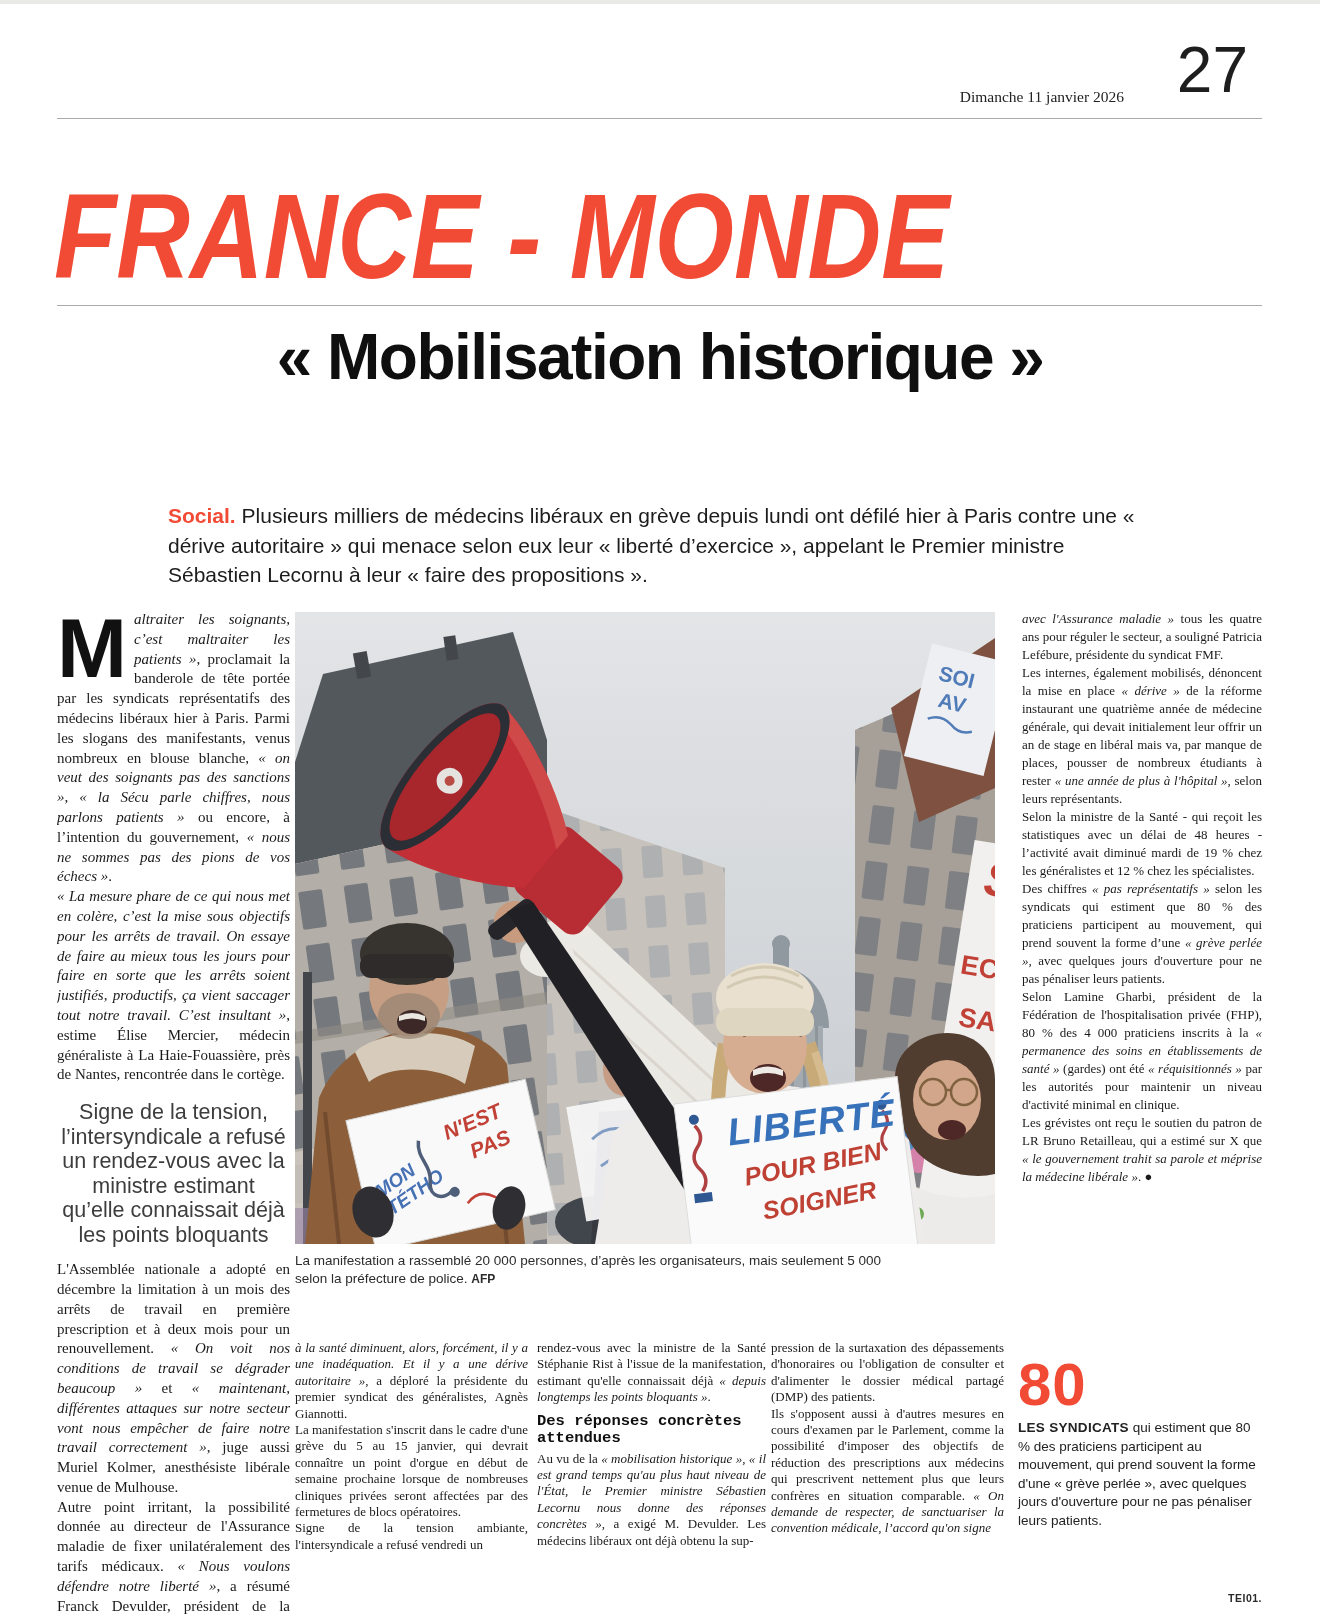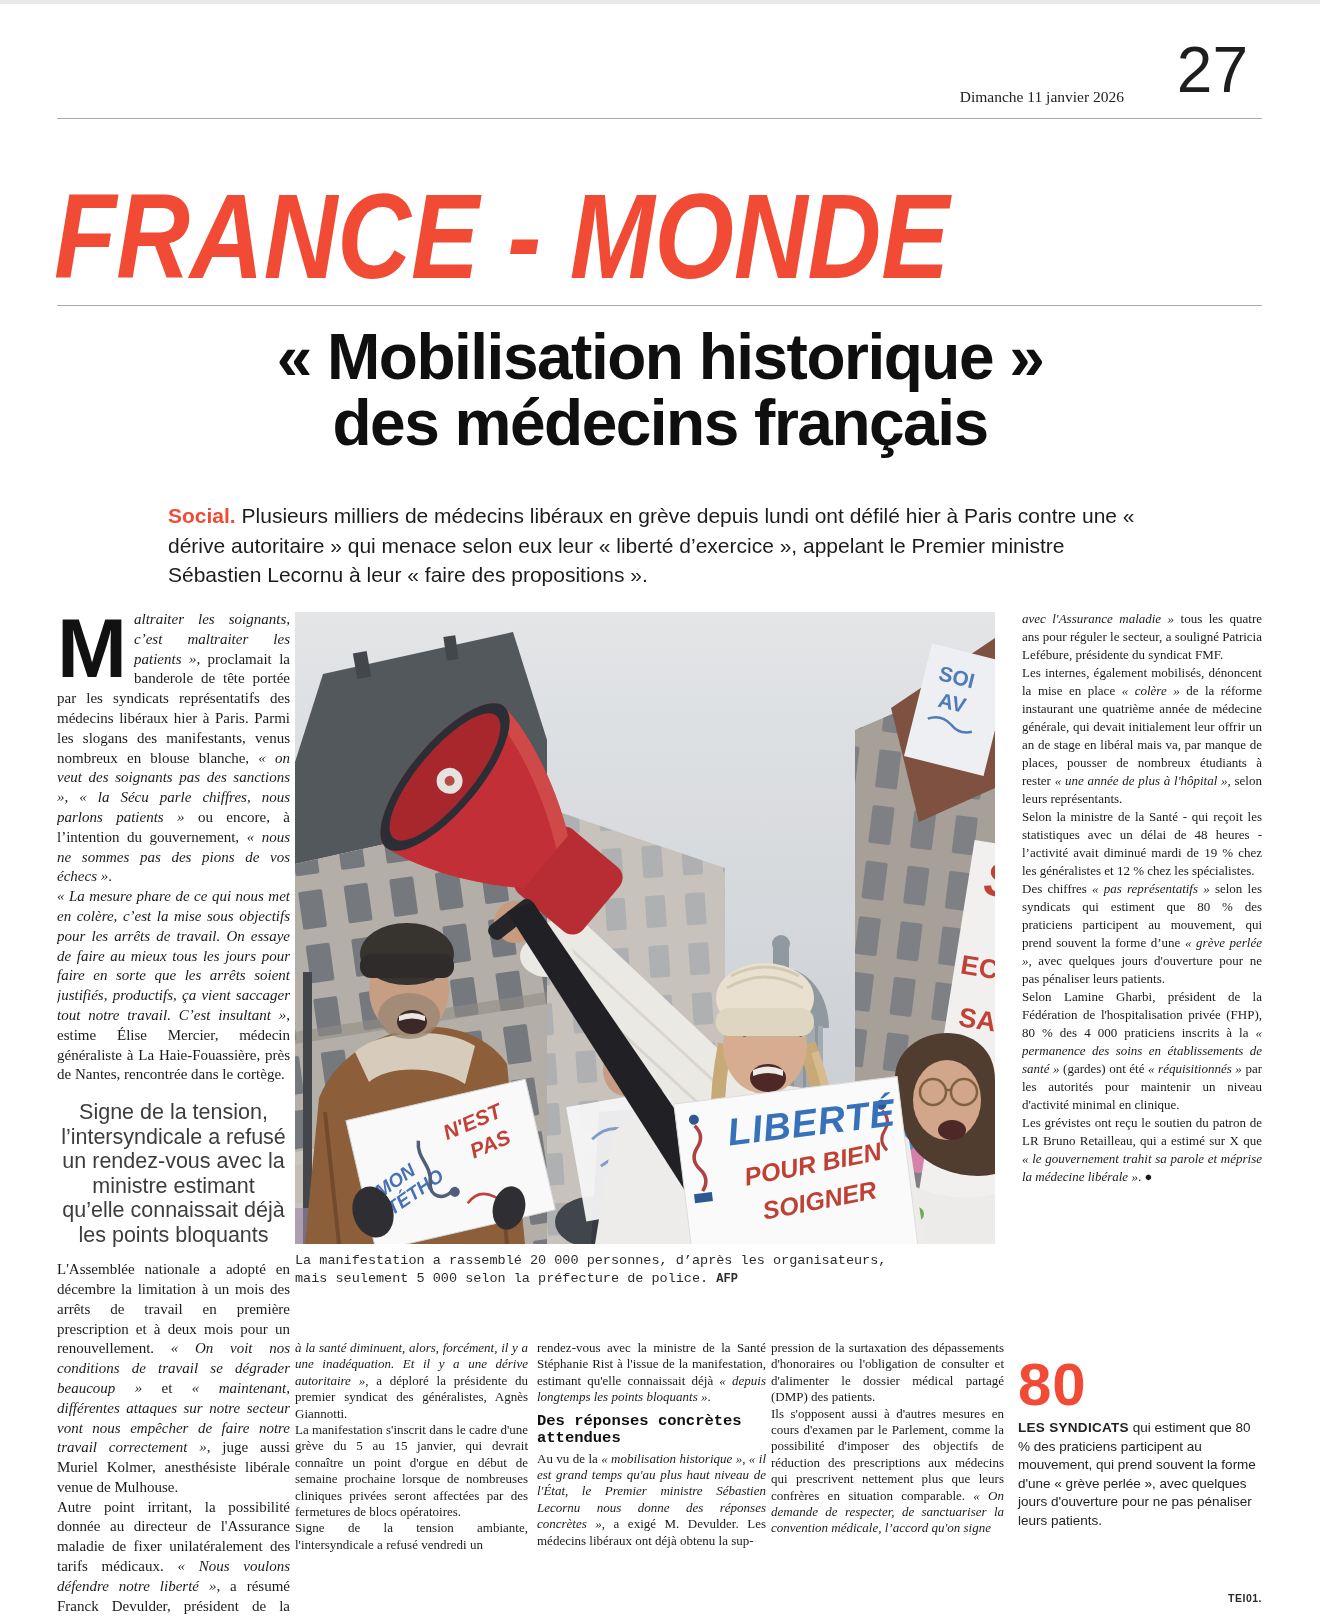"des médecins français" div { html: <div>des médecins français</div> -> none }
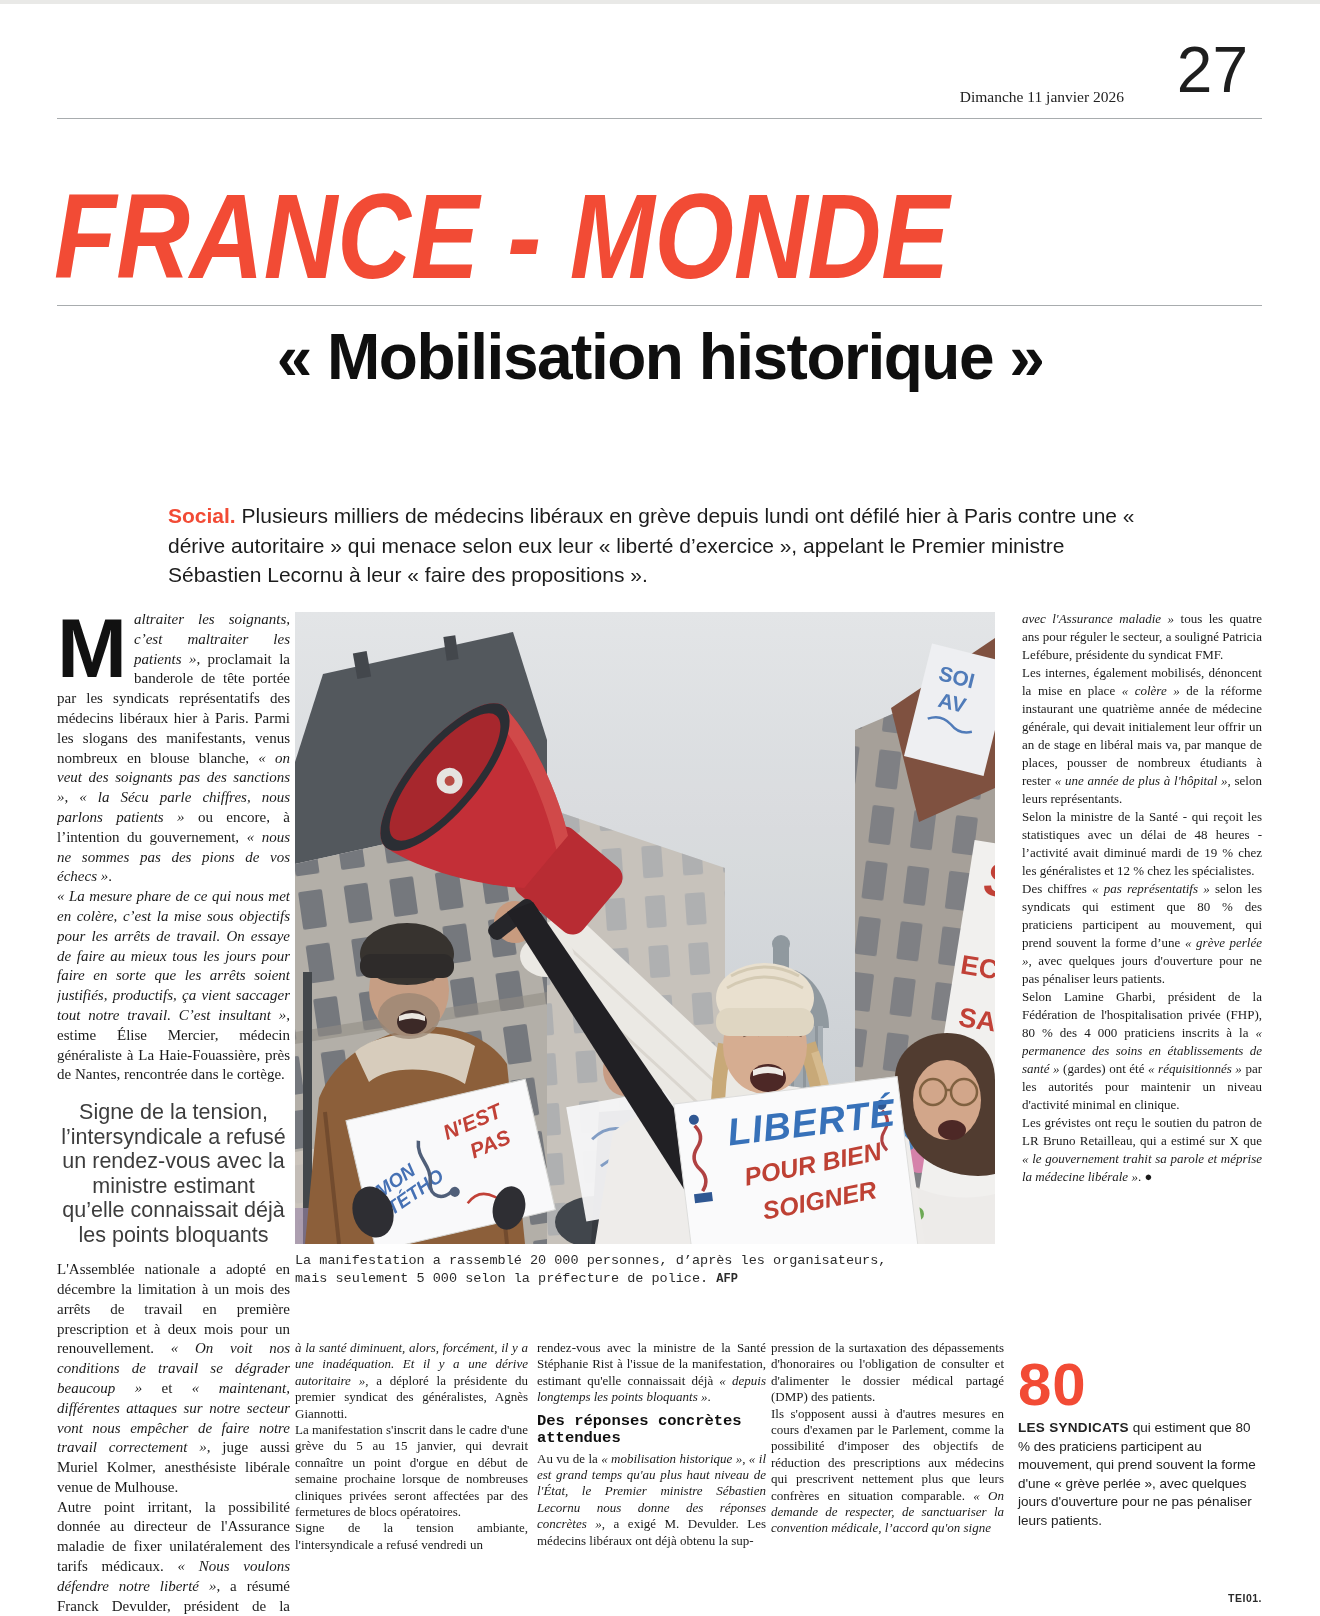"« colère »" i { text: colère -> dérive }
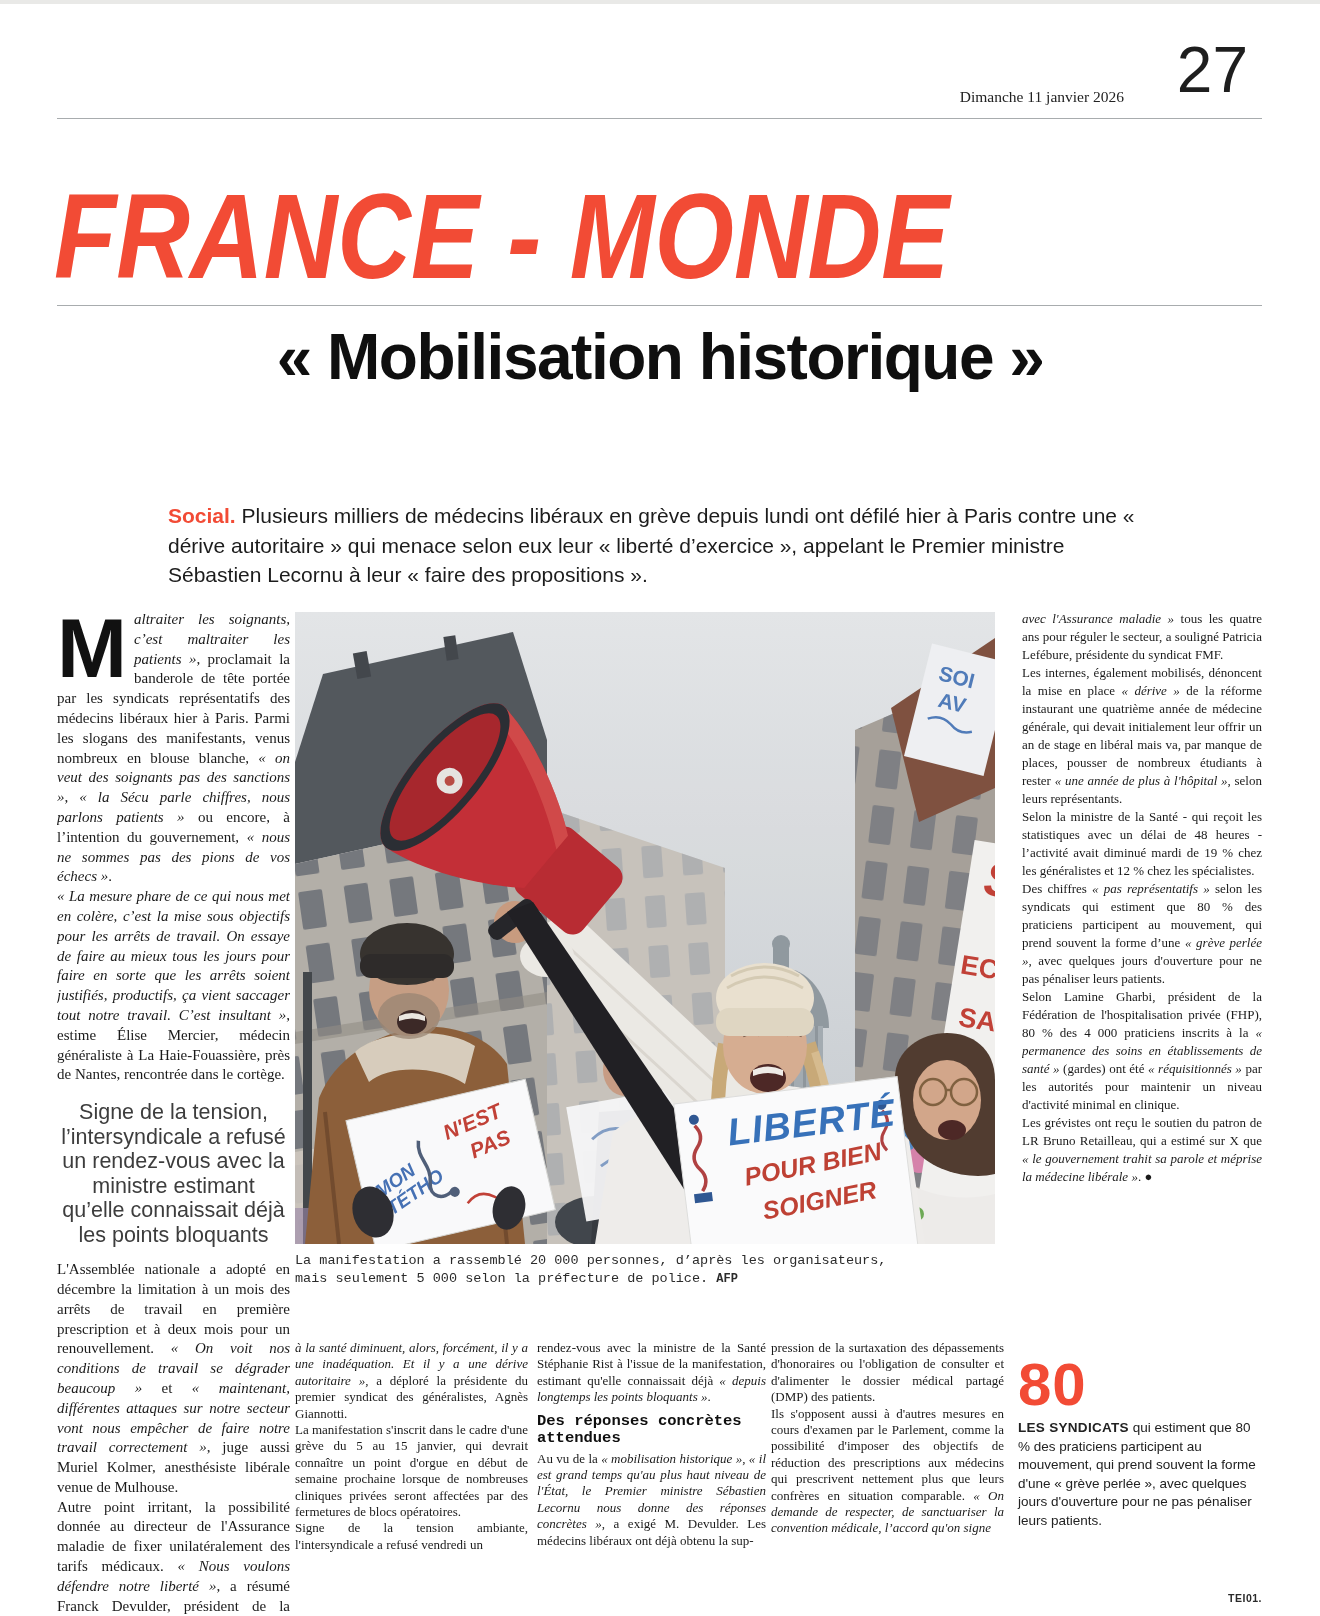"La manifestation a rassemblé 20" .caption { font-family: Liberation Mono, monospace -> Liberation Sans, sans-serif }
